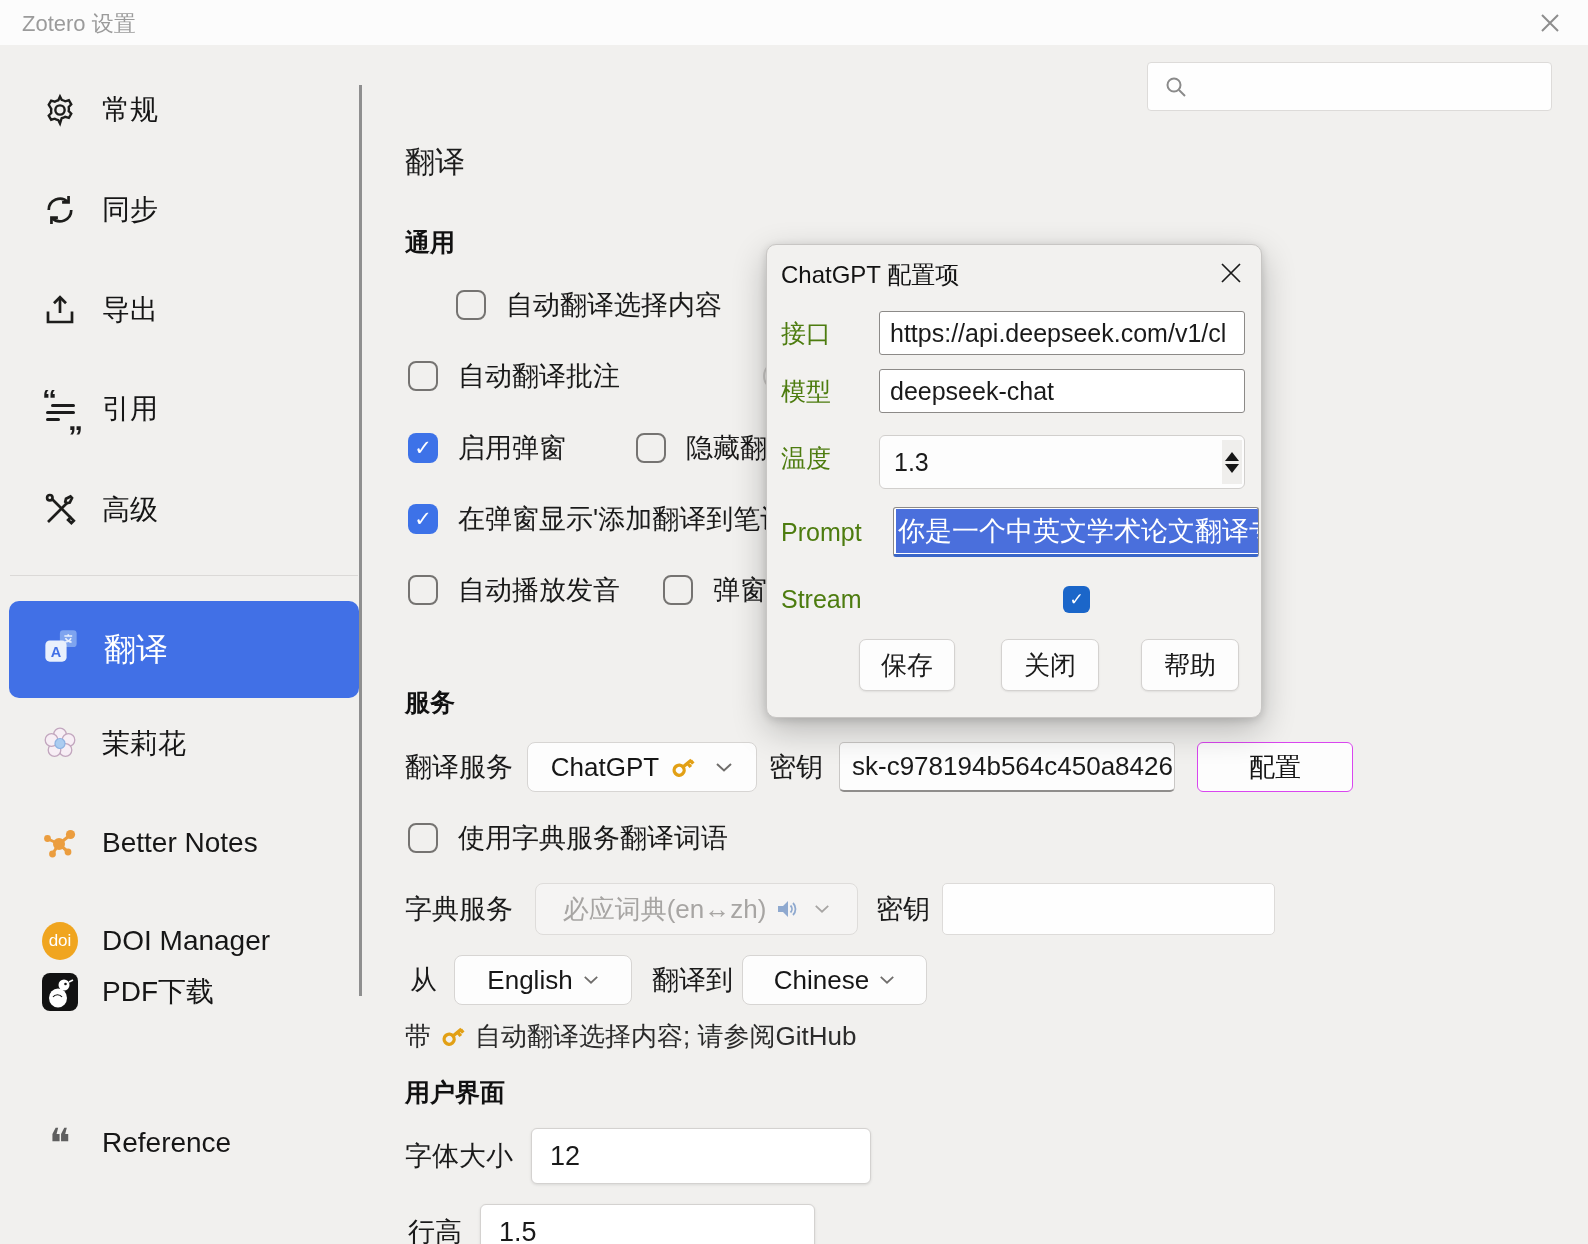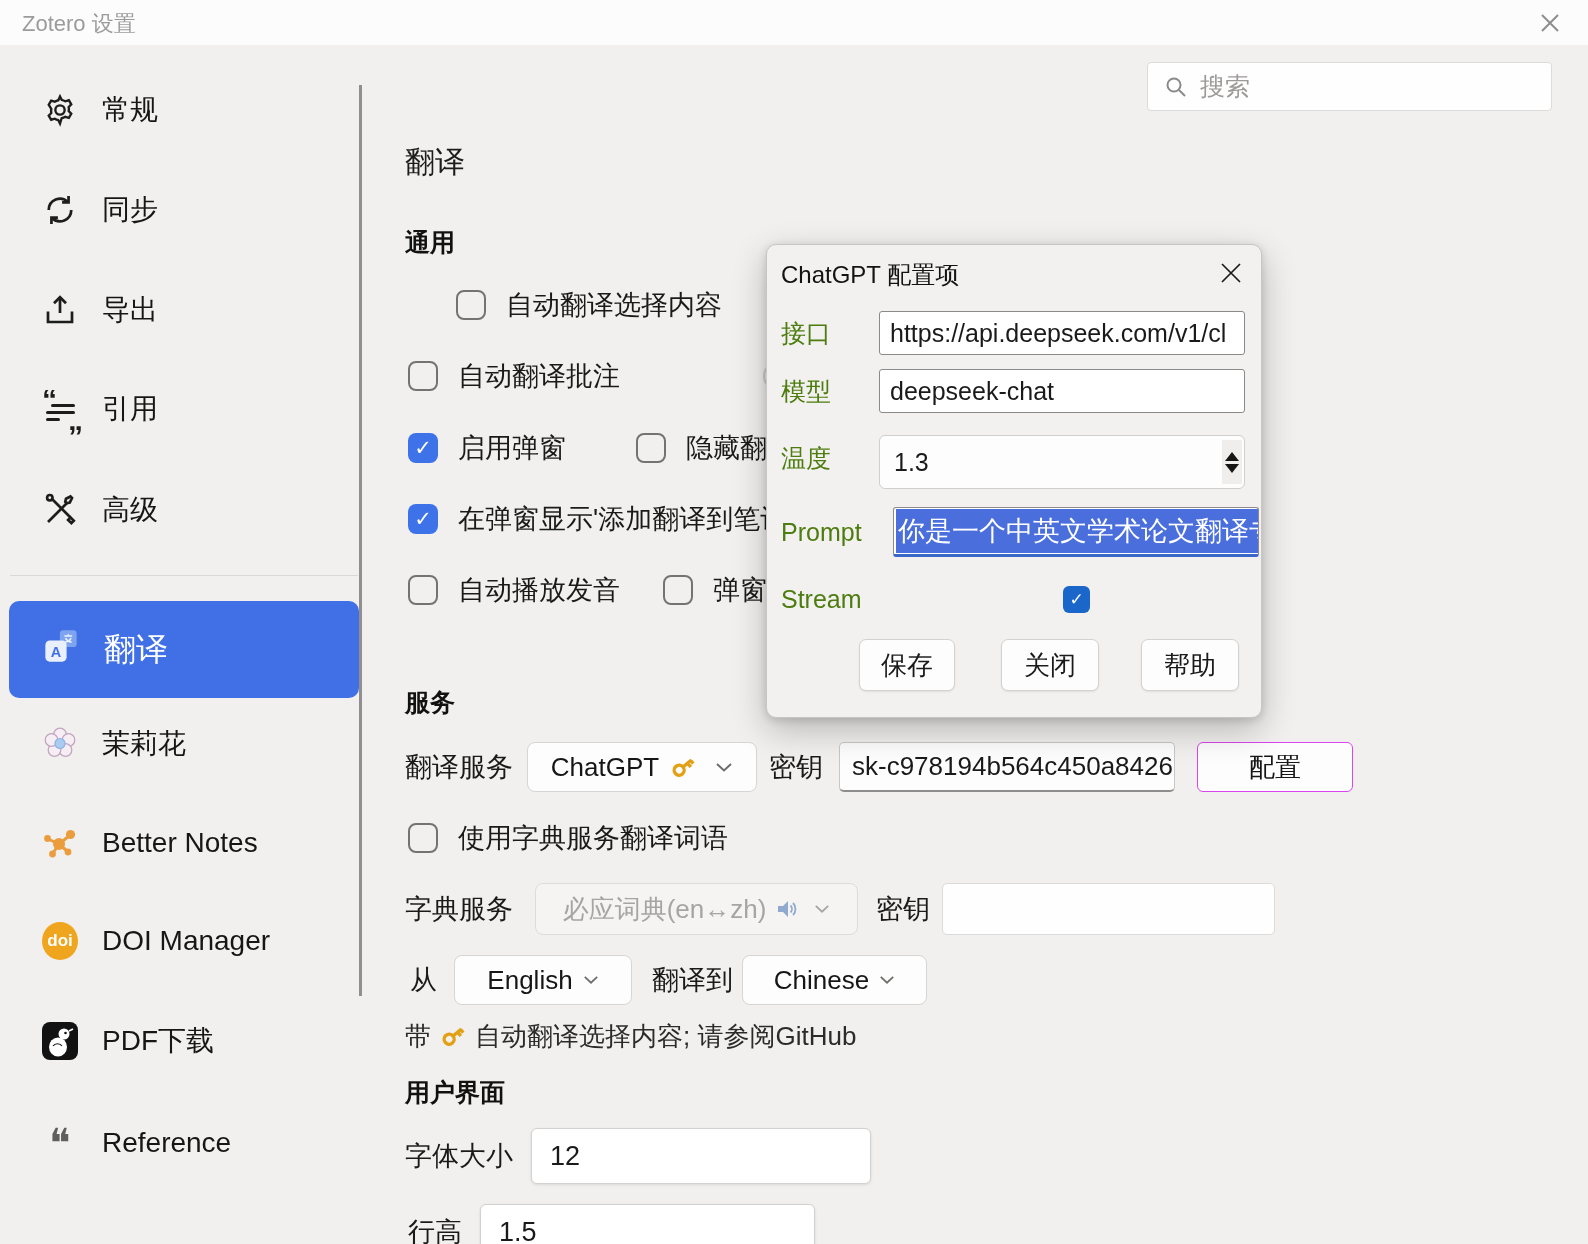"搜索" input { html: <input> -> none }
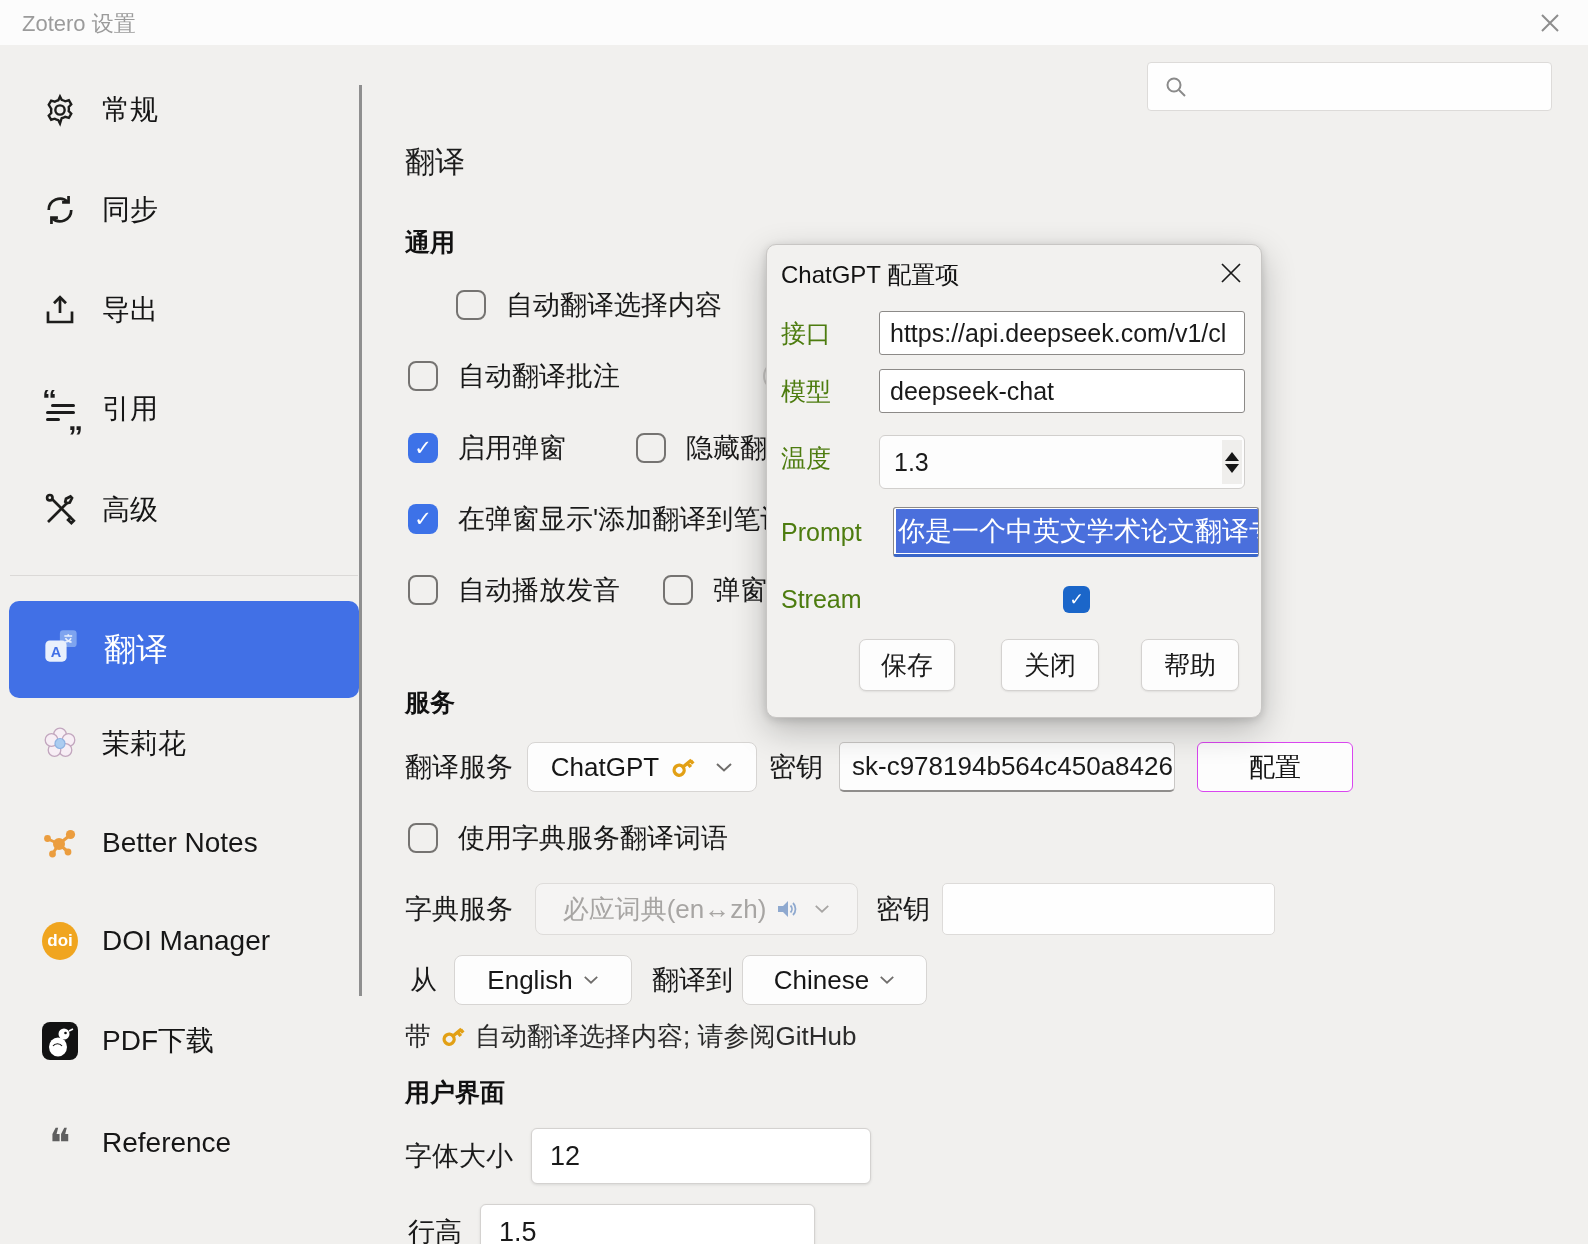"doi" .doi-badge { font-weight: bold -> normal }
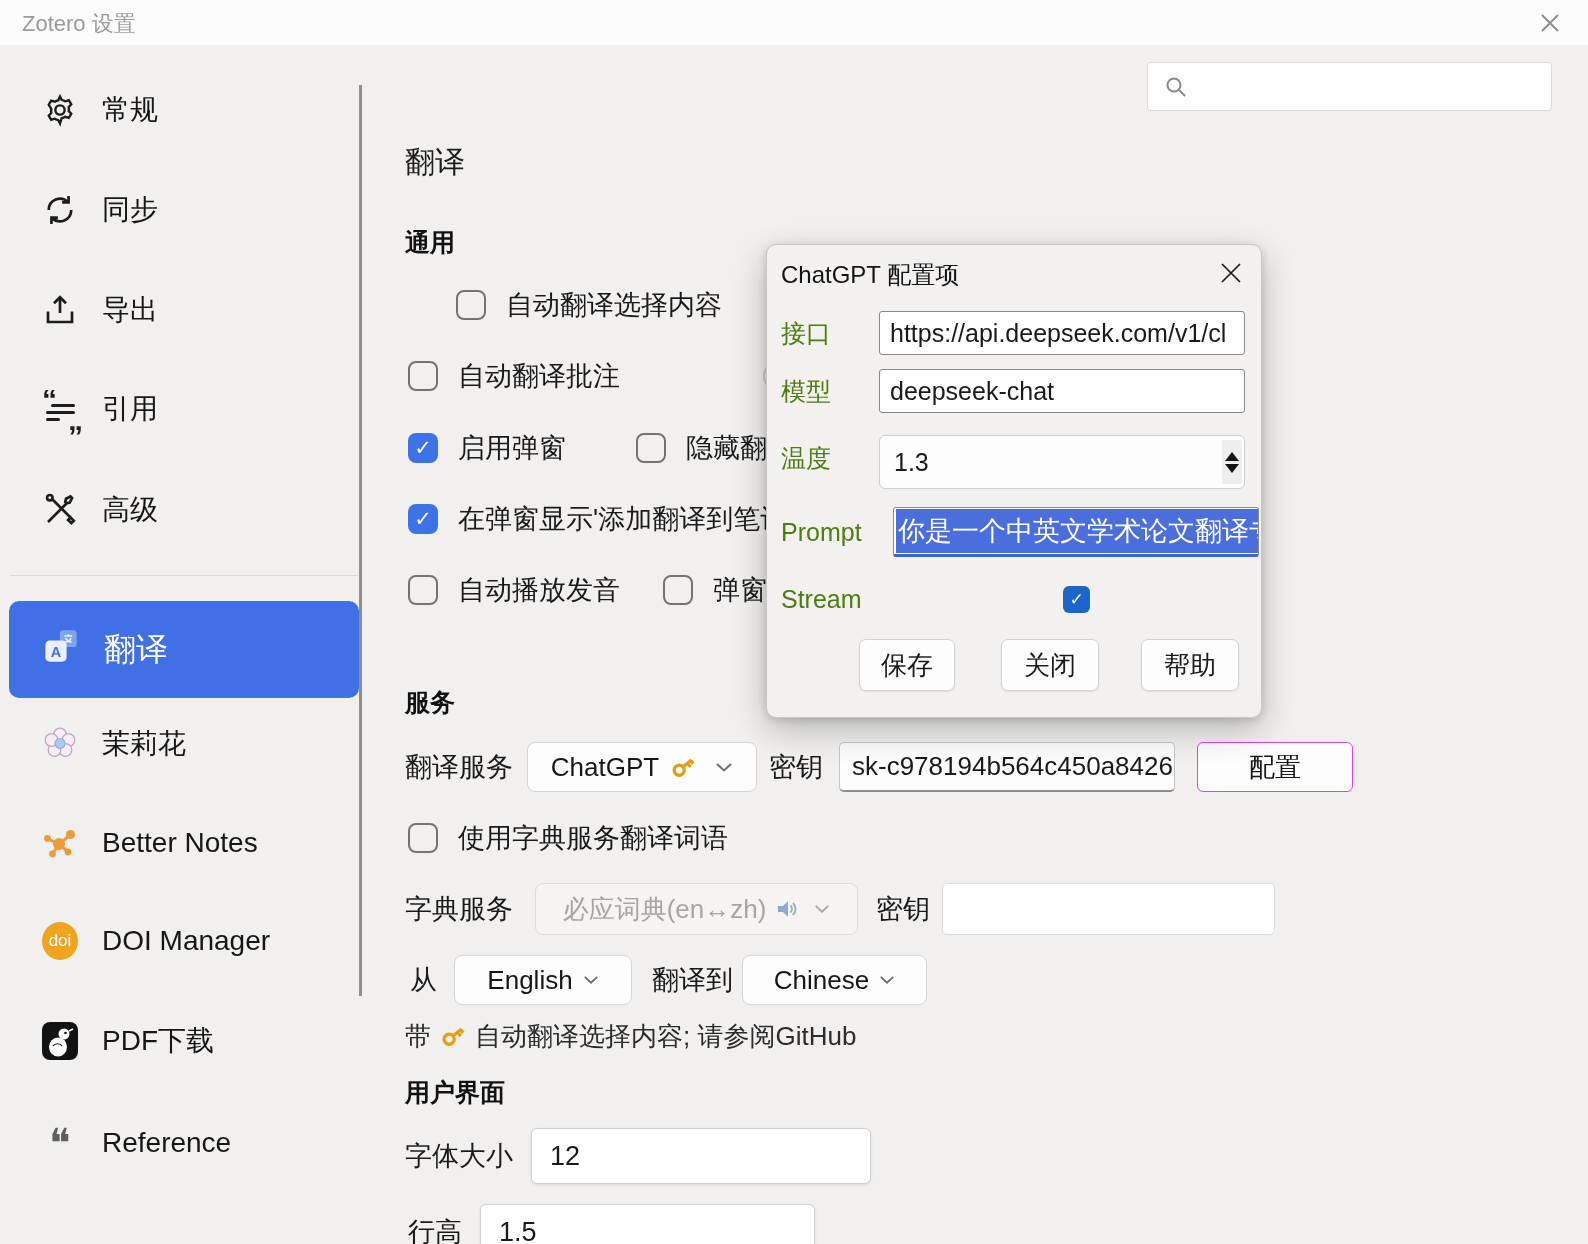"PDF下载" div.side-item { top: 1013px -> 964px }
